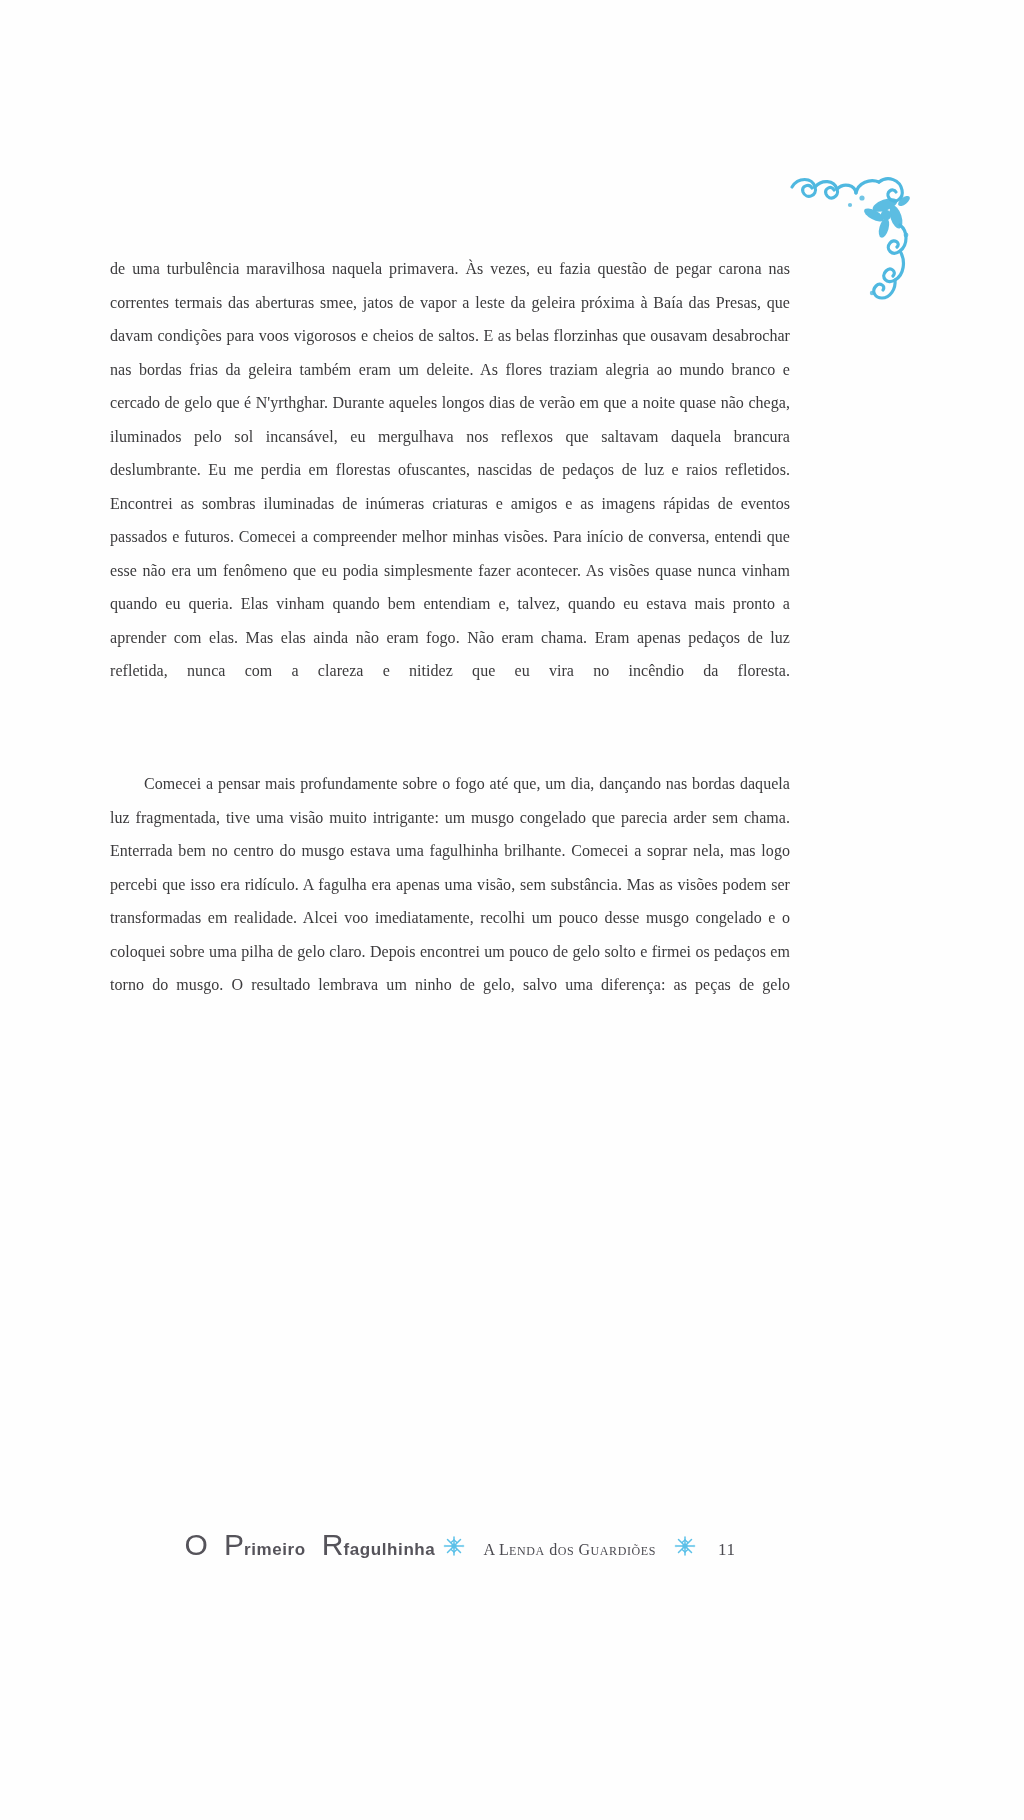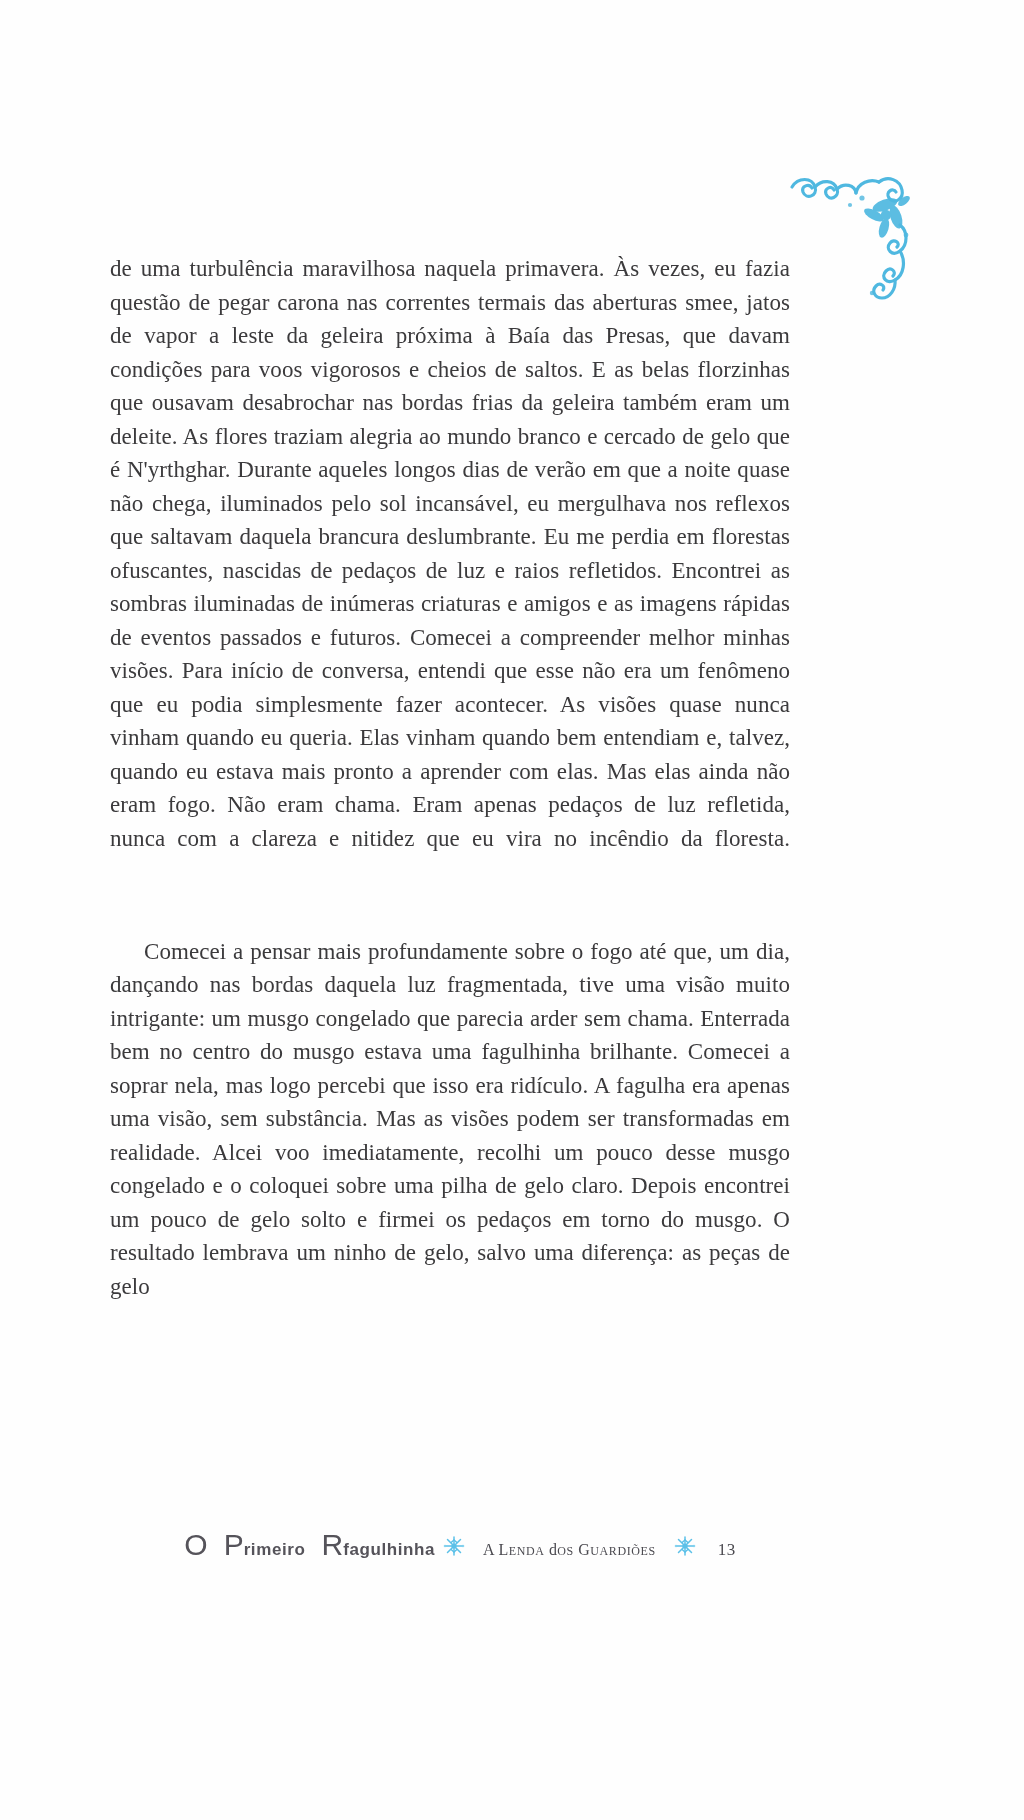"de uma turbulência maravilhosa naquela" .para { font-size: 23px -> 16px }
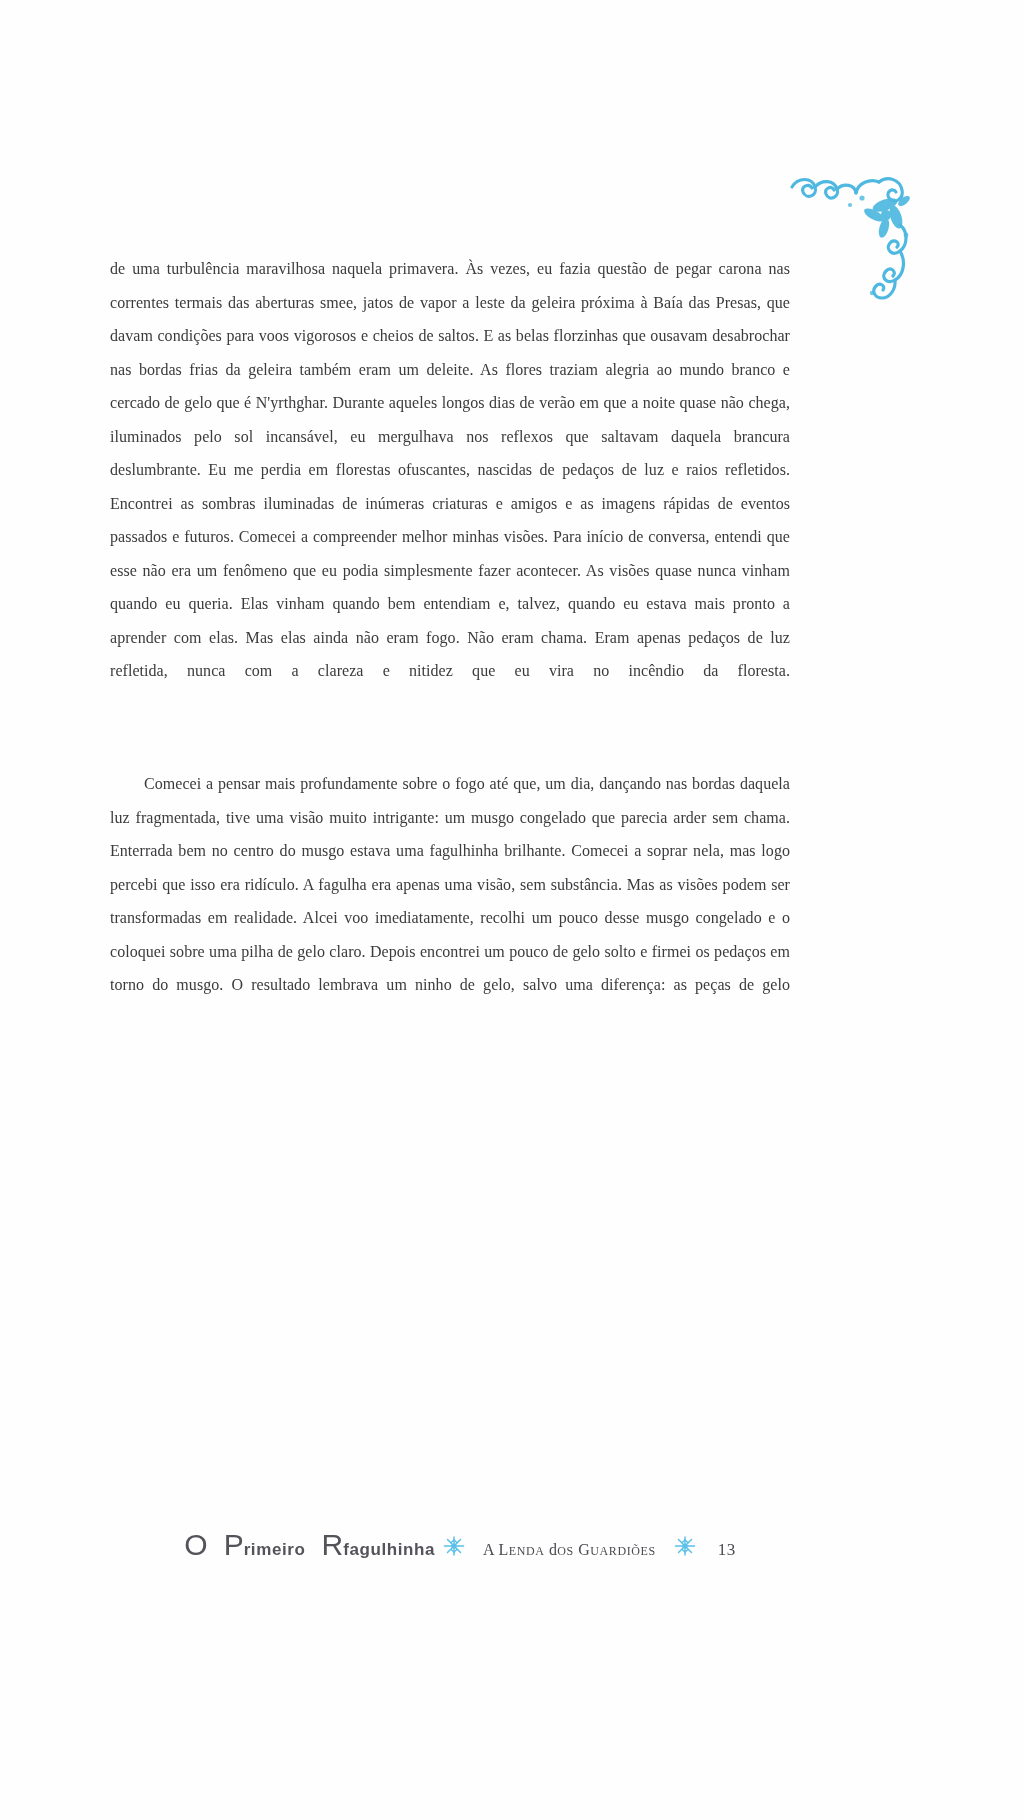"13" span.page-number { text: 13 -> 11 }
